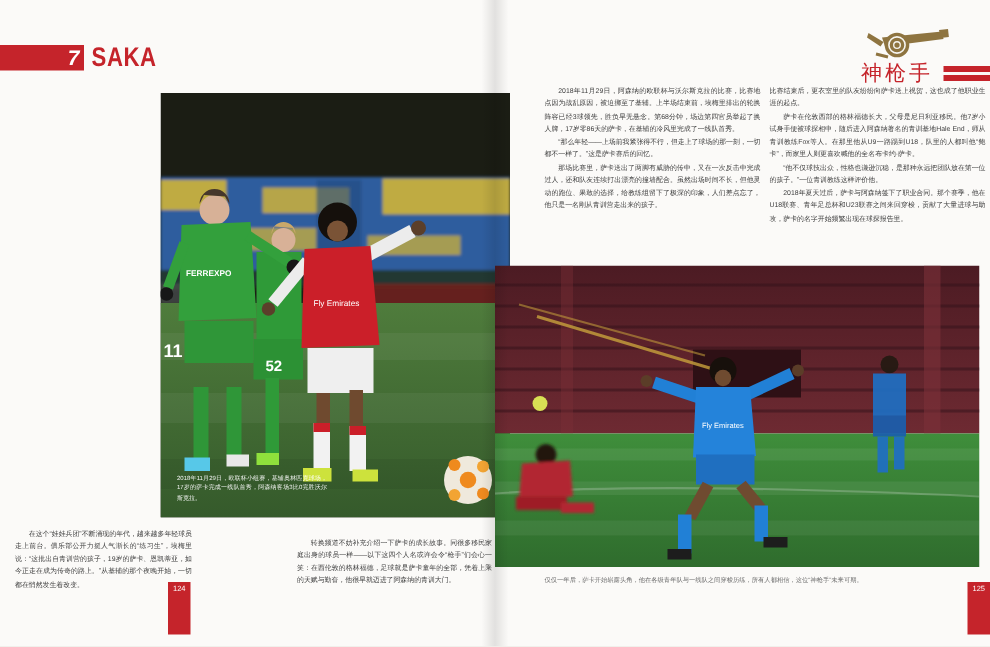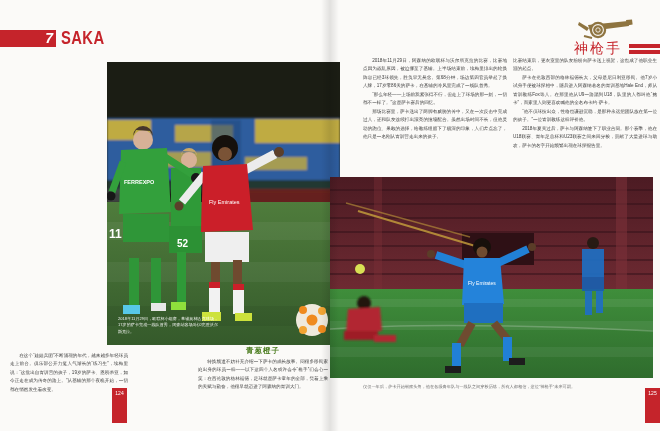"青葱橙子" div.section-heading { html: <div>青葱橙子</div> -> none }
